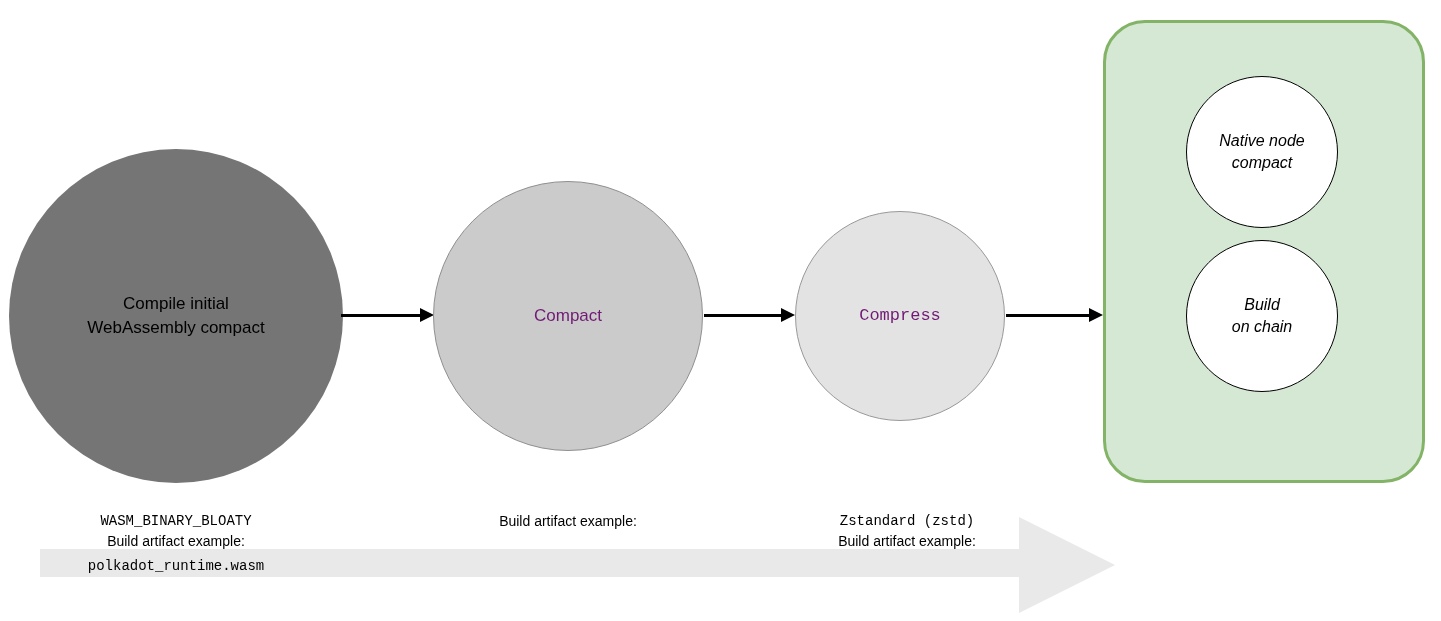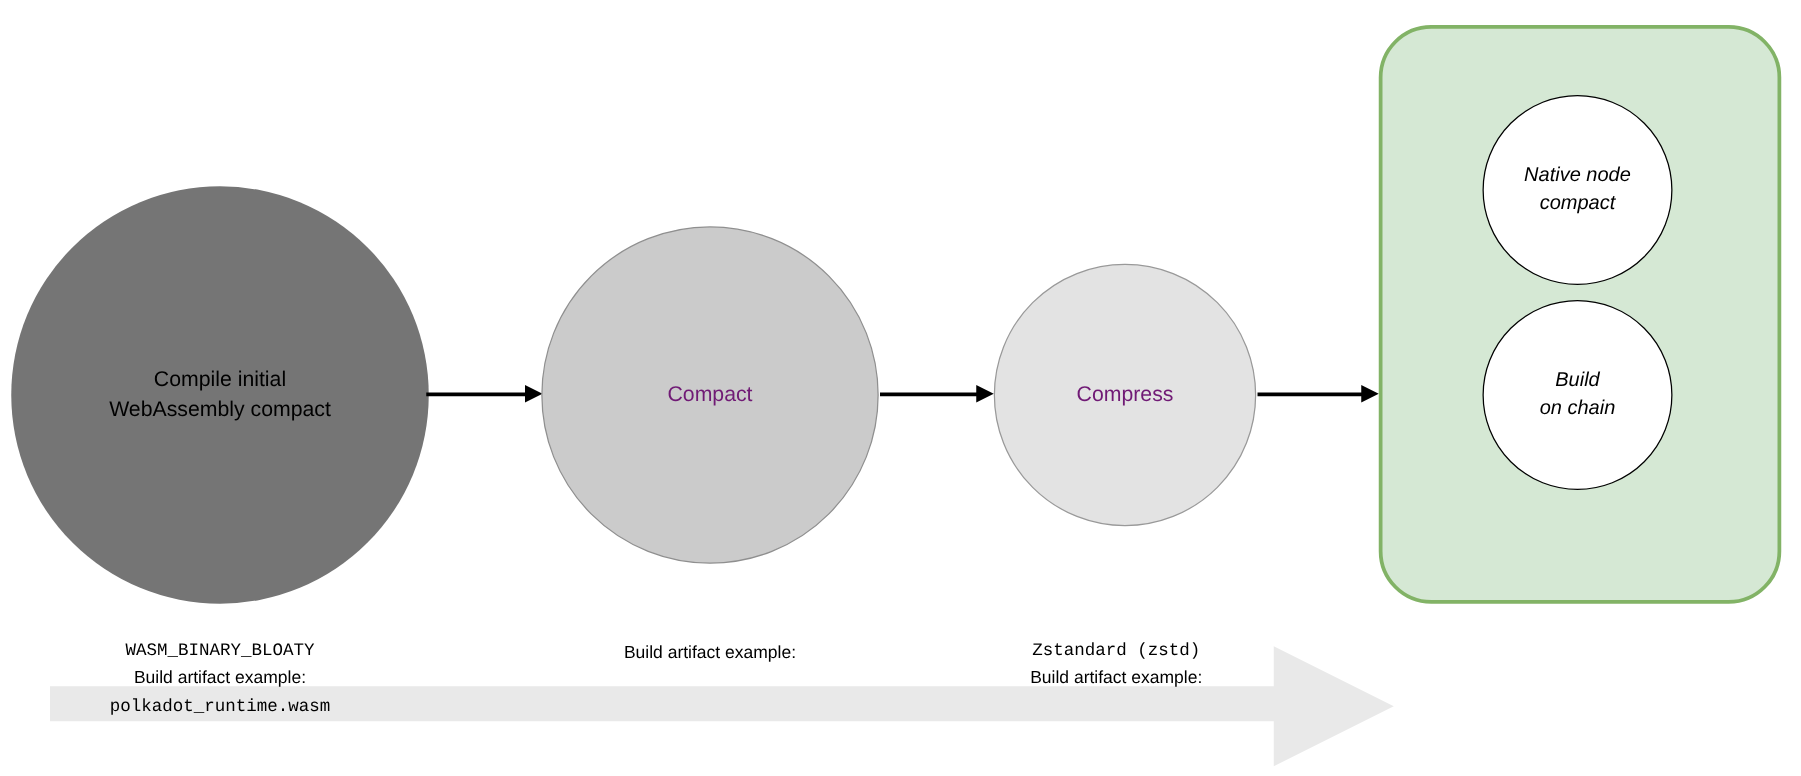"Compress" .stage-compress { font-family: none -> Liberation Mono, monospace }
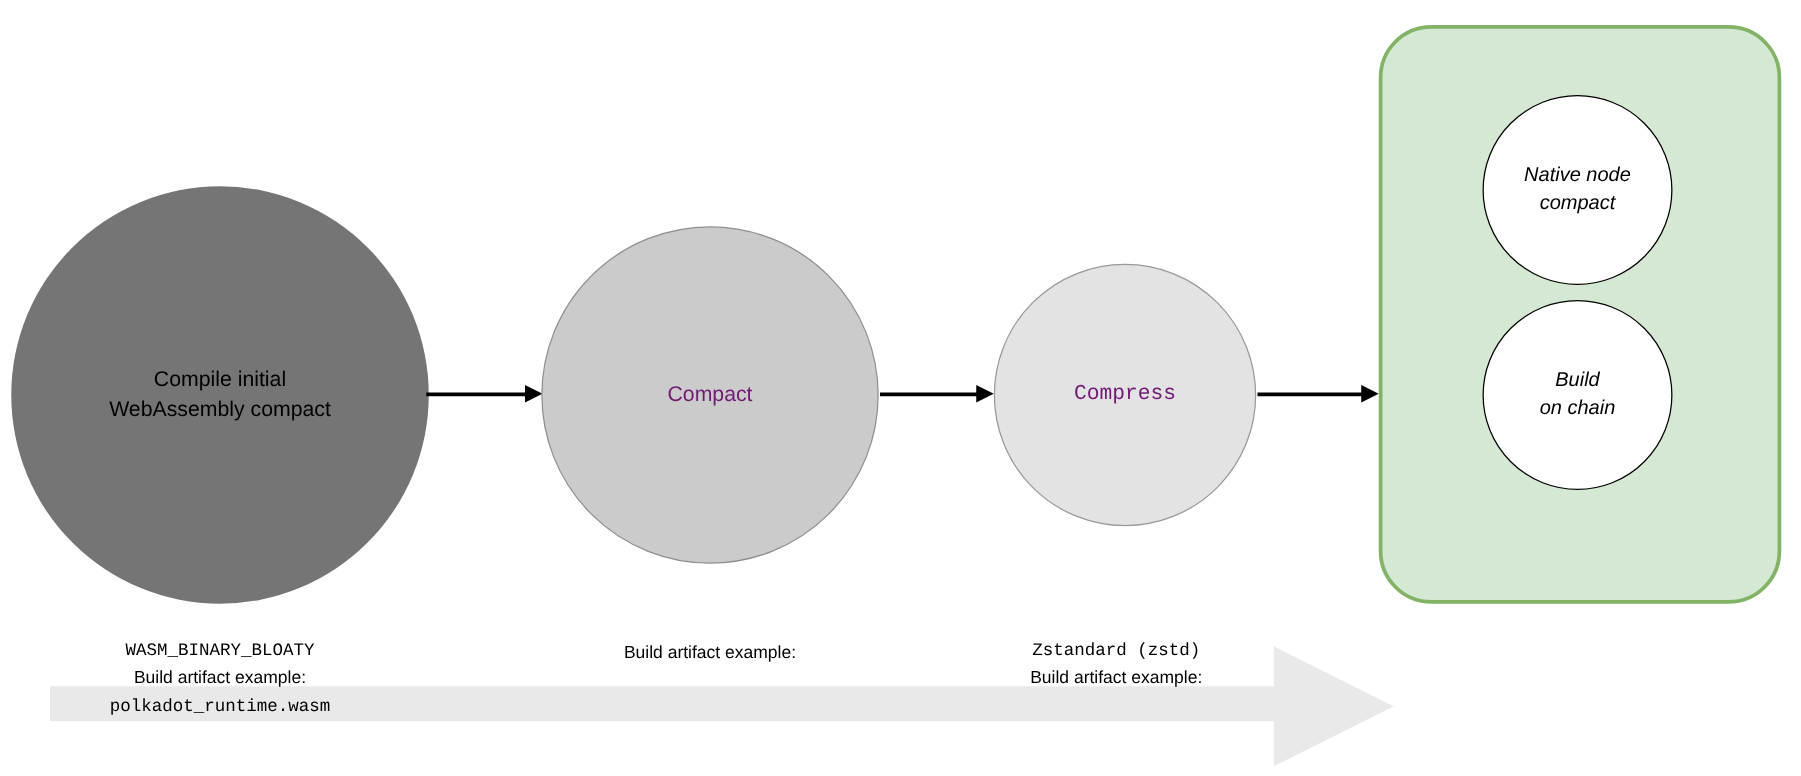"Zstandard (zstd)" .annotation-3 { left: 673px -> 687px }
